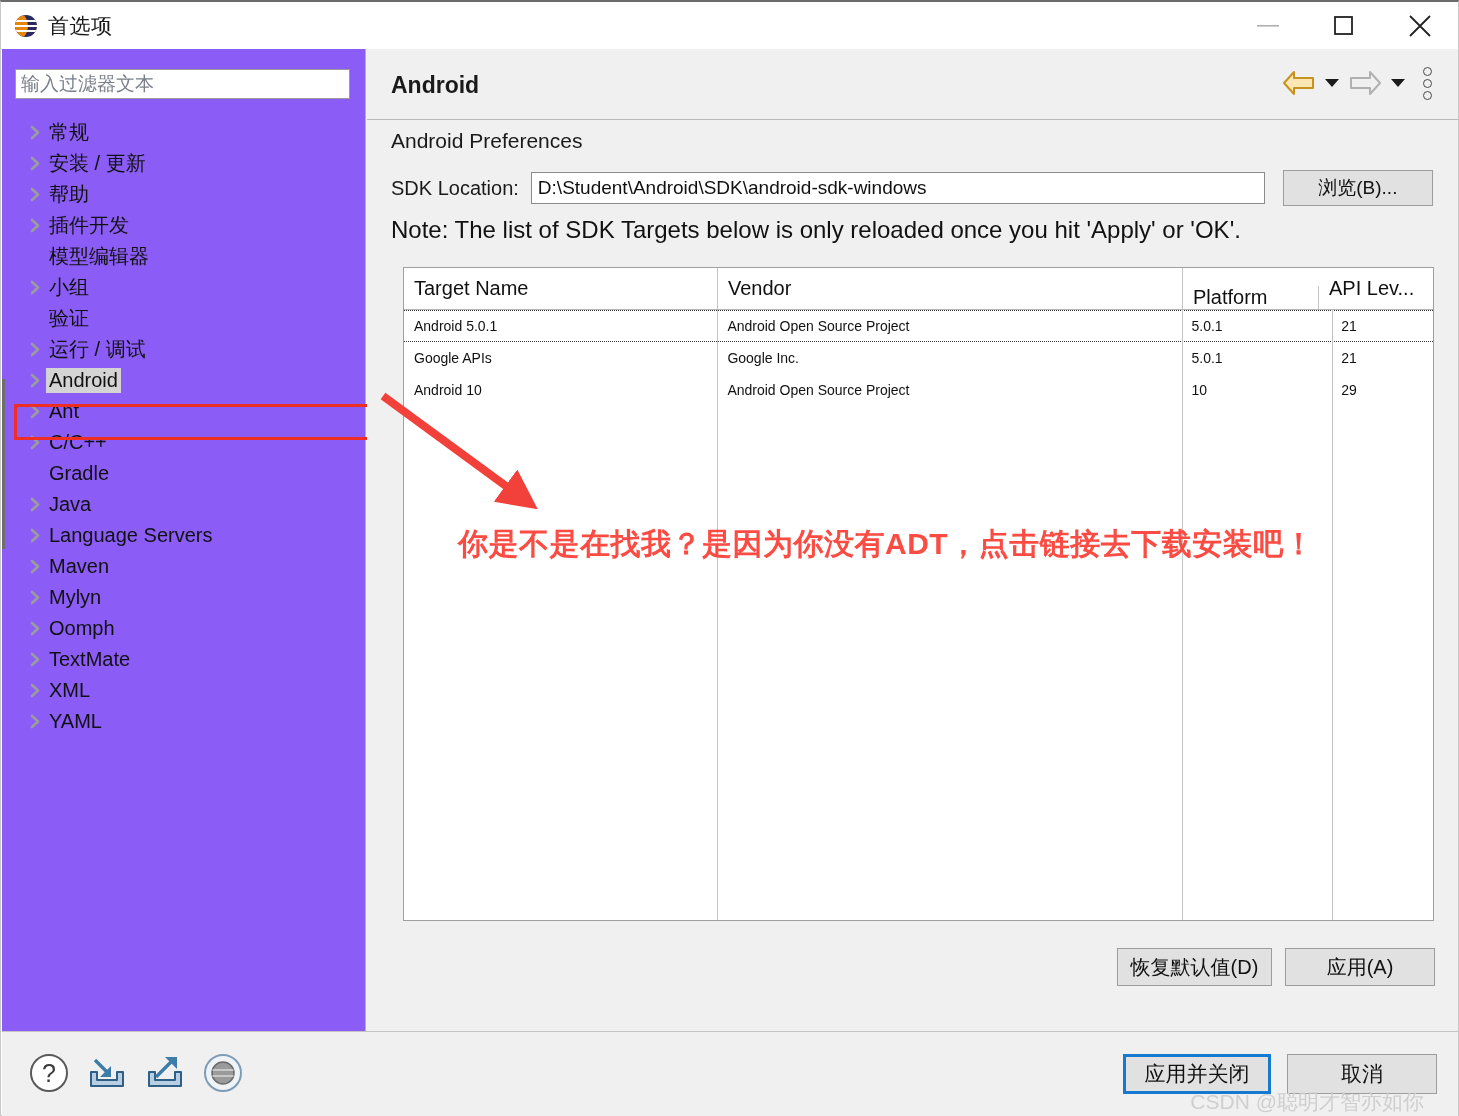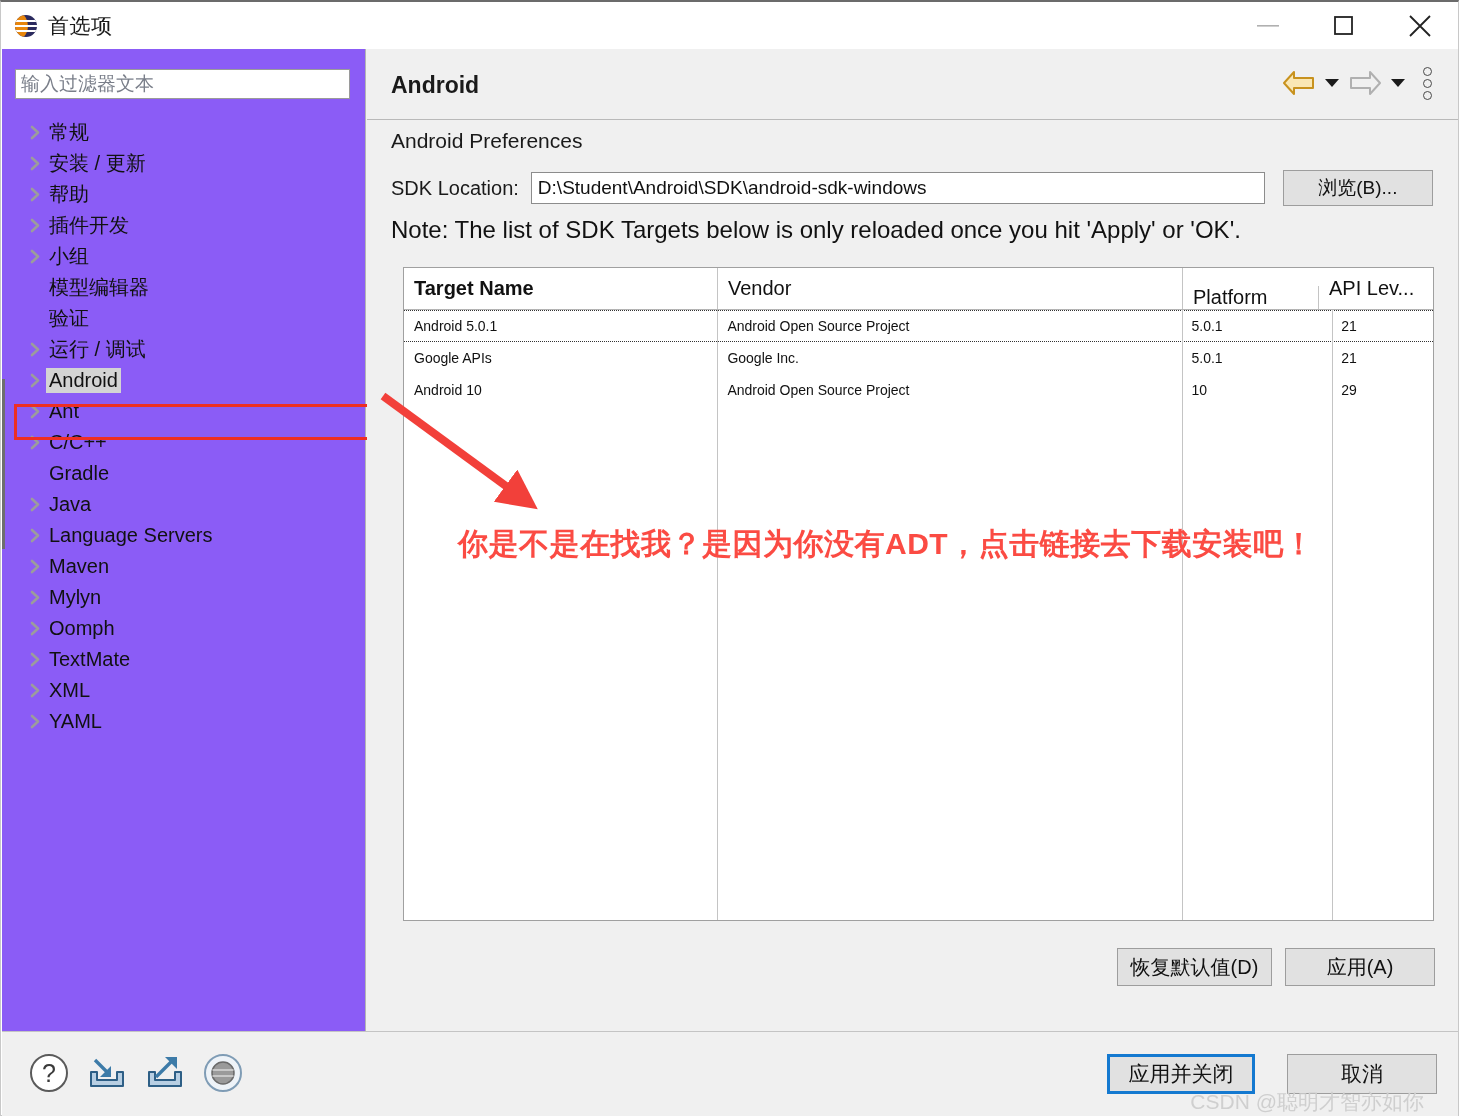"小组" div.tree-item { order: before "模型编辑器" -> after "模型编辑器" }
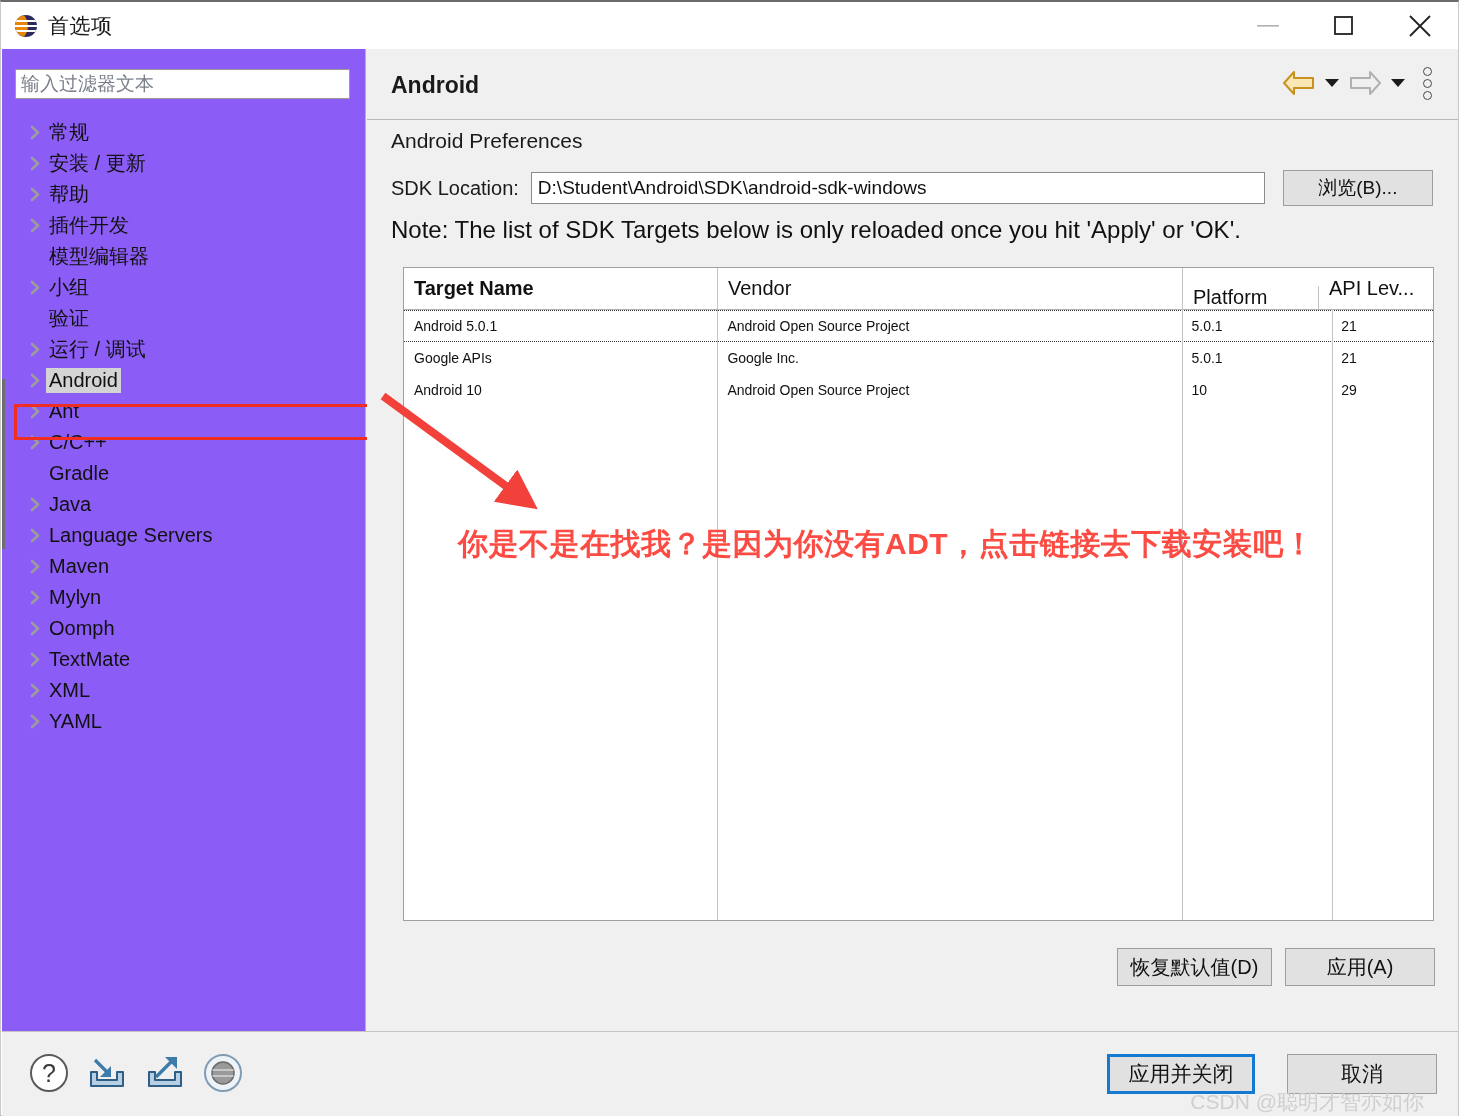"Target Name" div.th { font-weight: bold -> none }
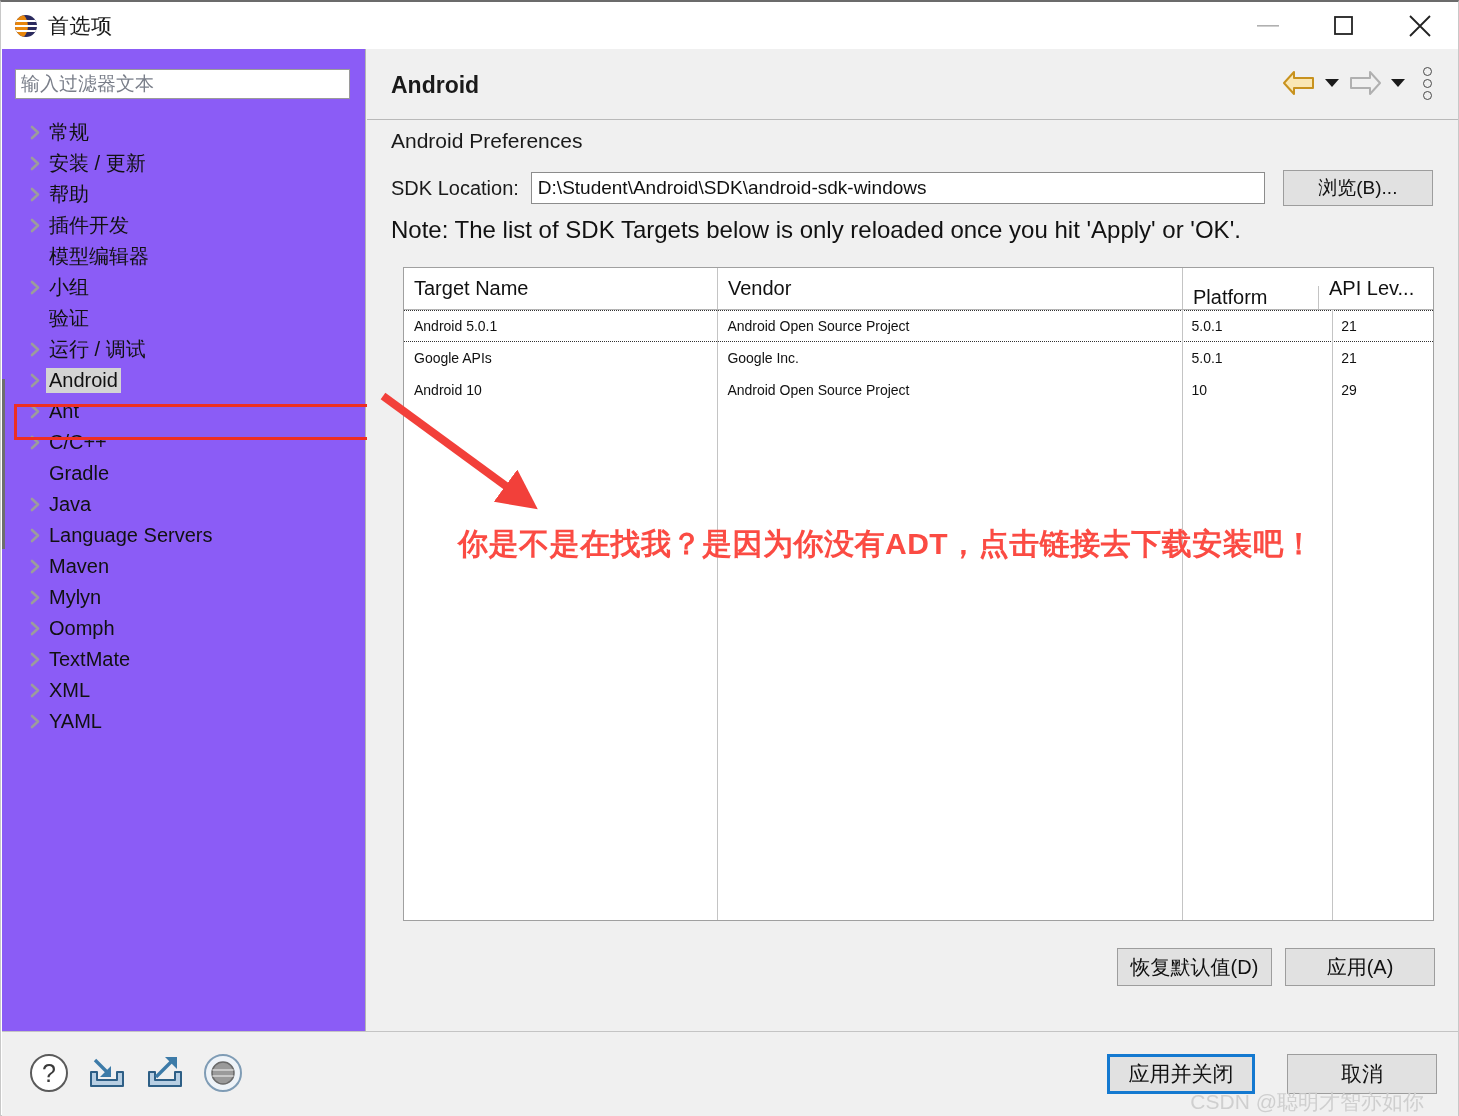"应用并关闭" .footer-btn { margin-left: 16px -> none }
